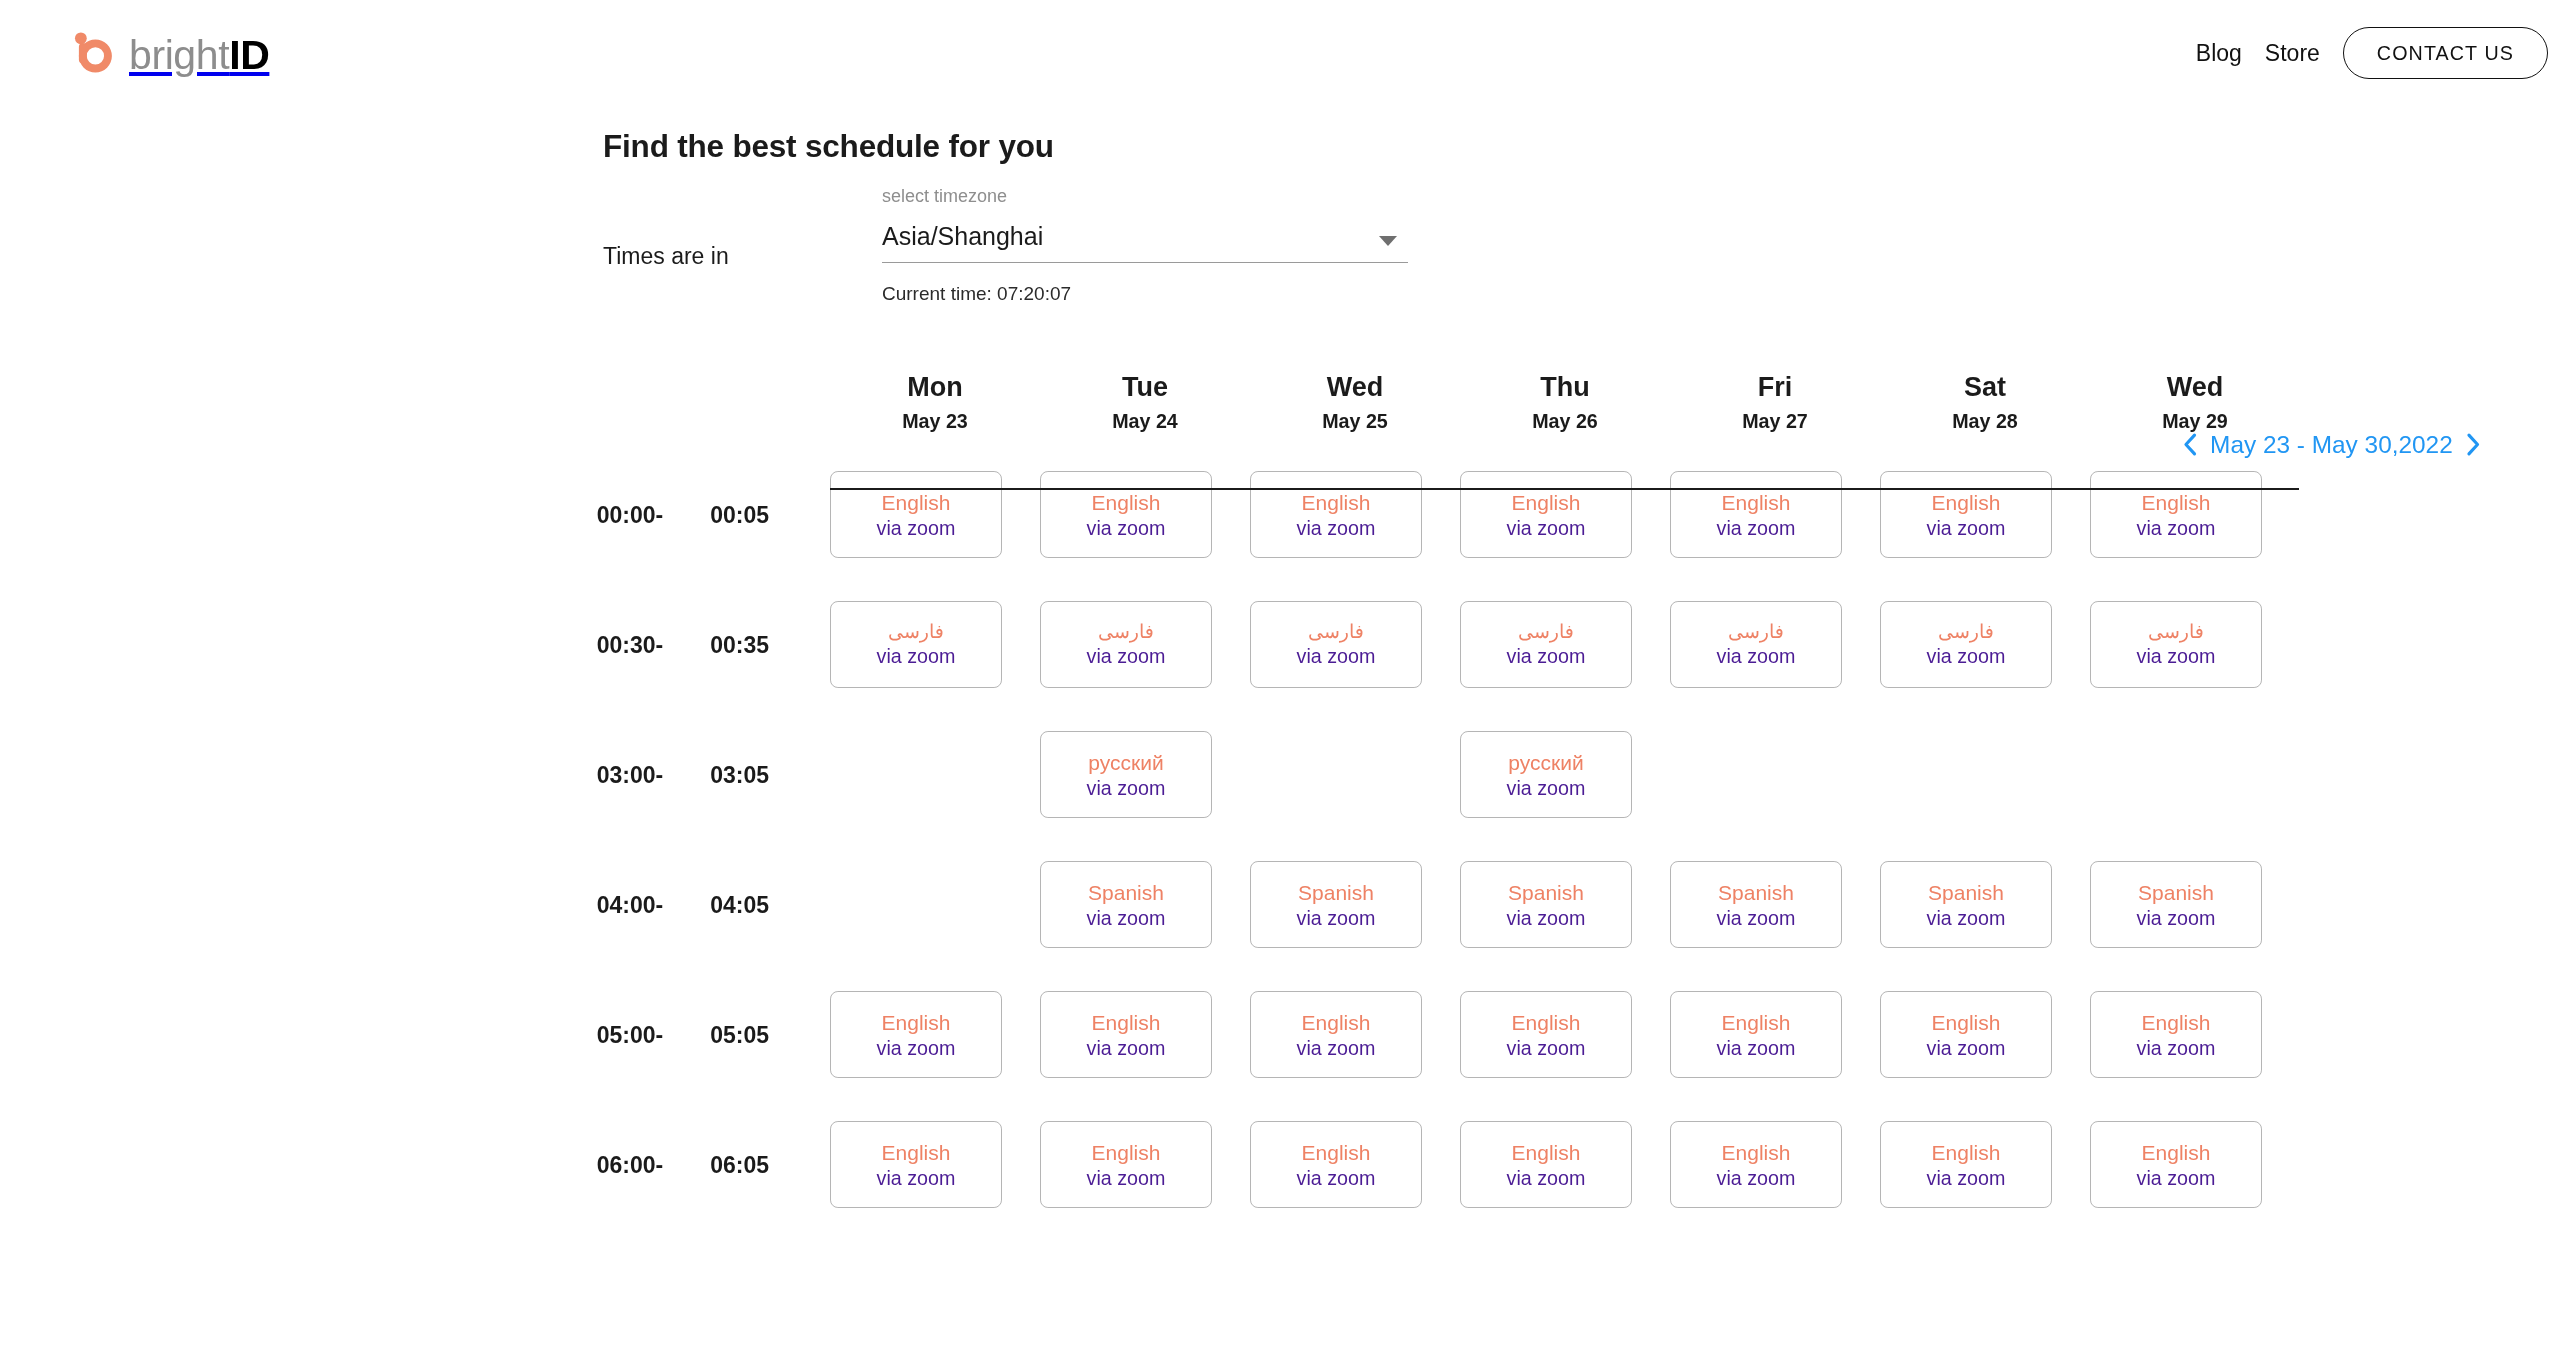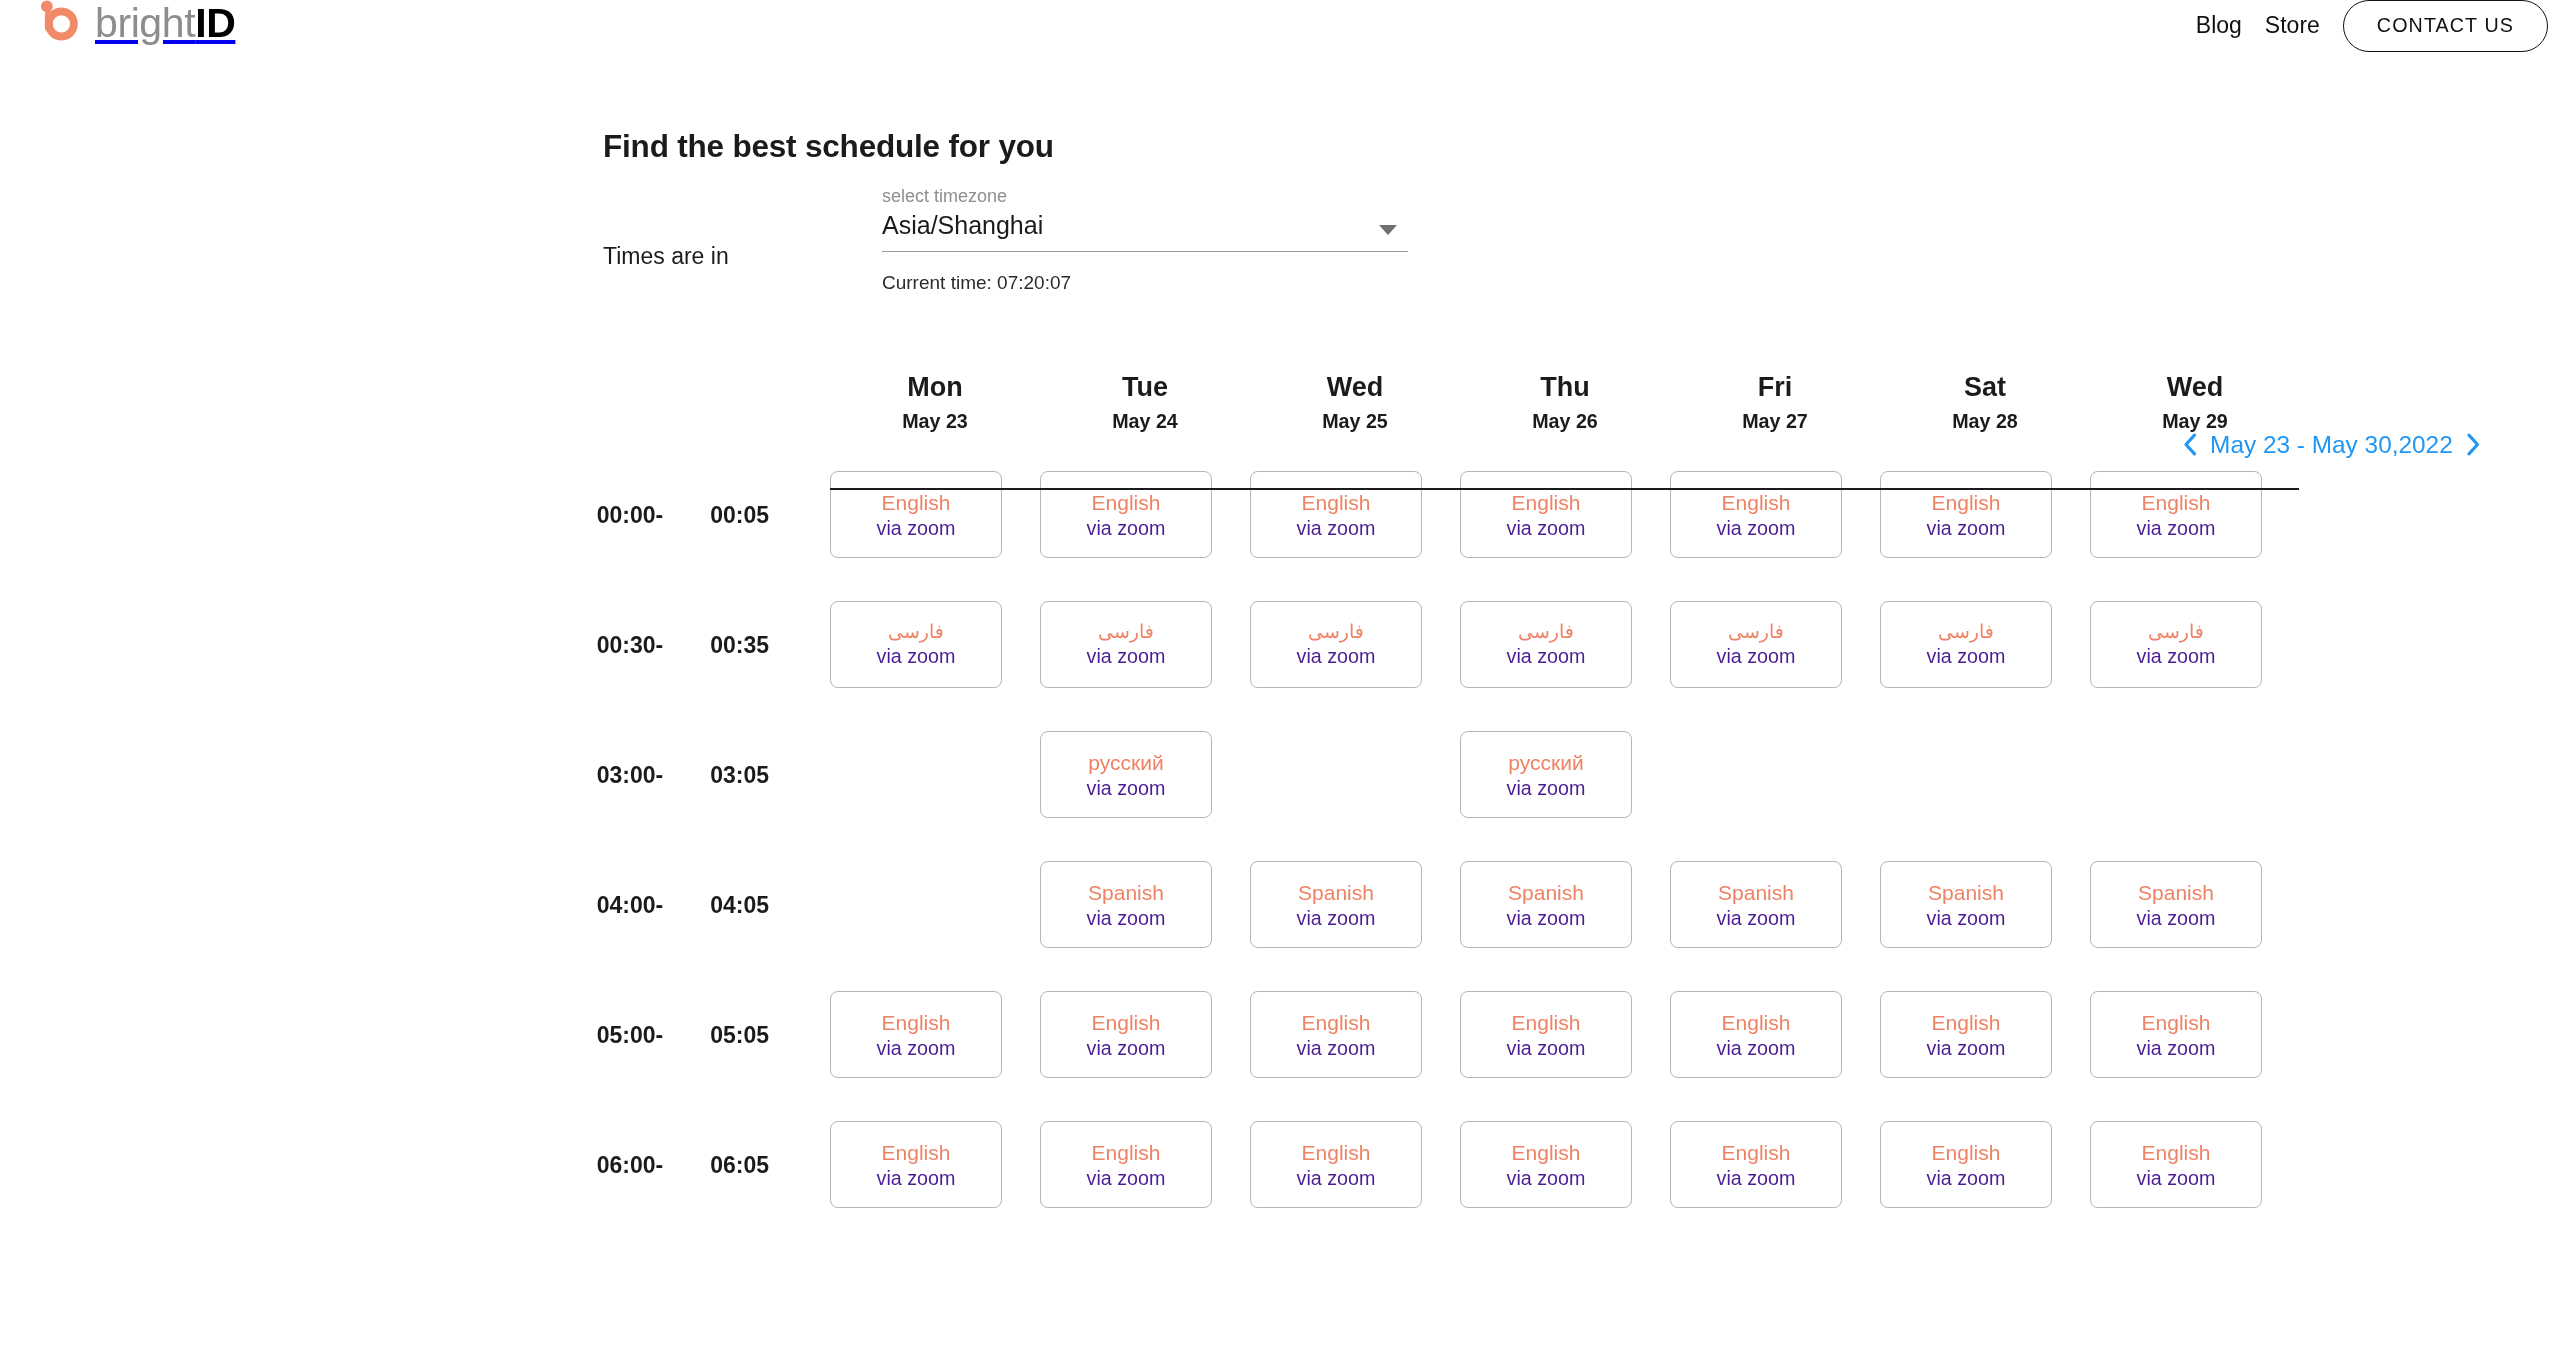"brightID" .site-header { align-items: flex-start -> flex-end; margin-left: none -> 34px }
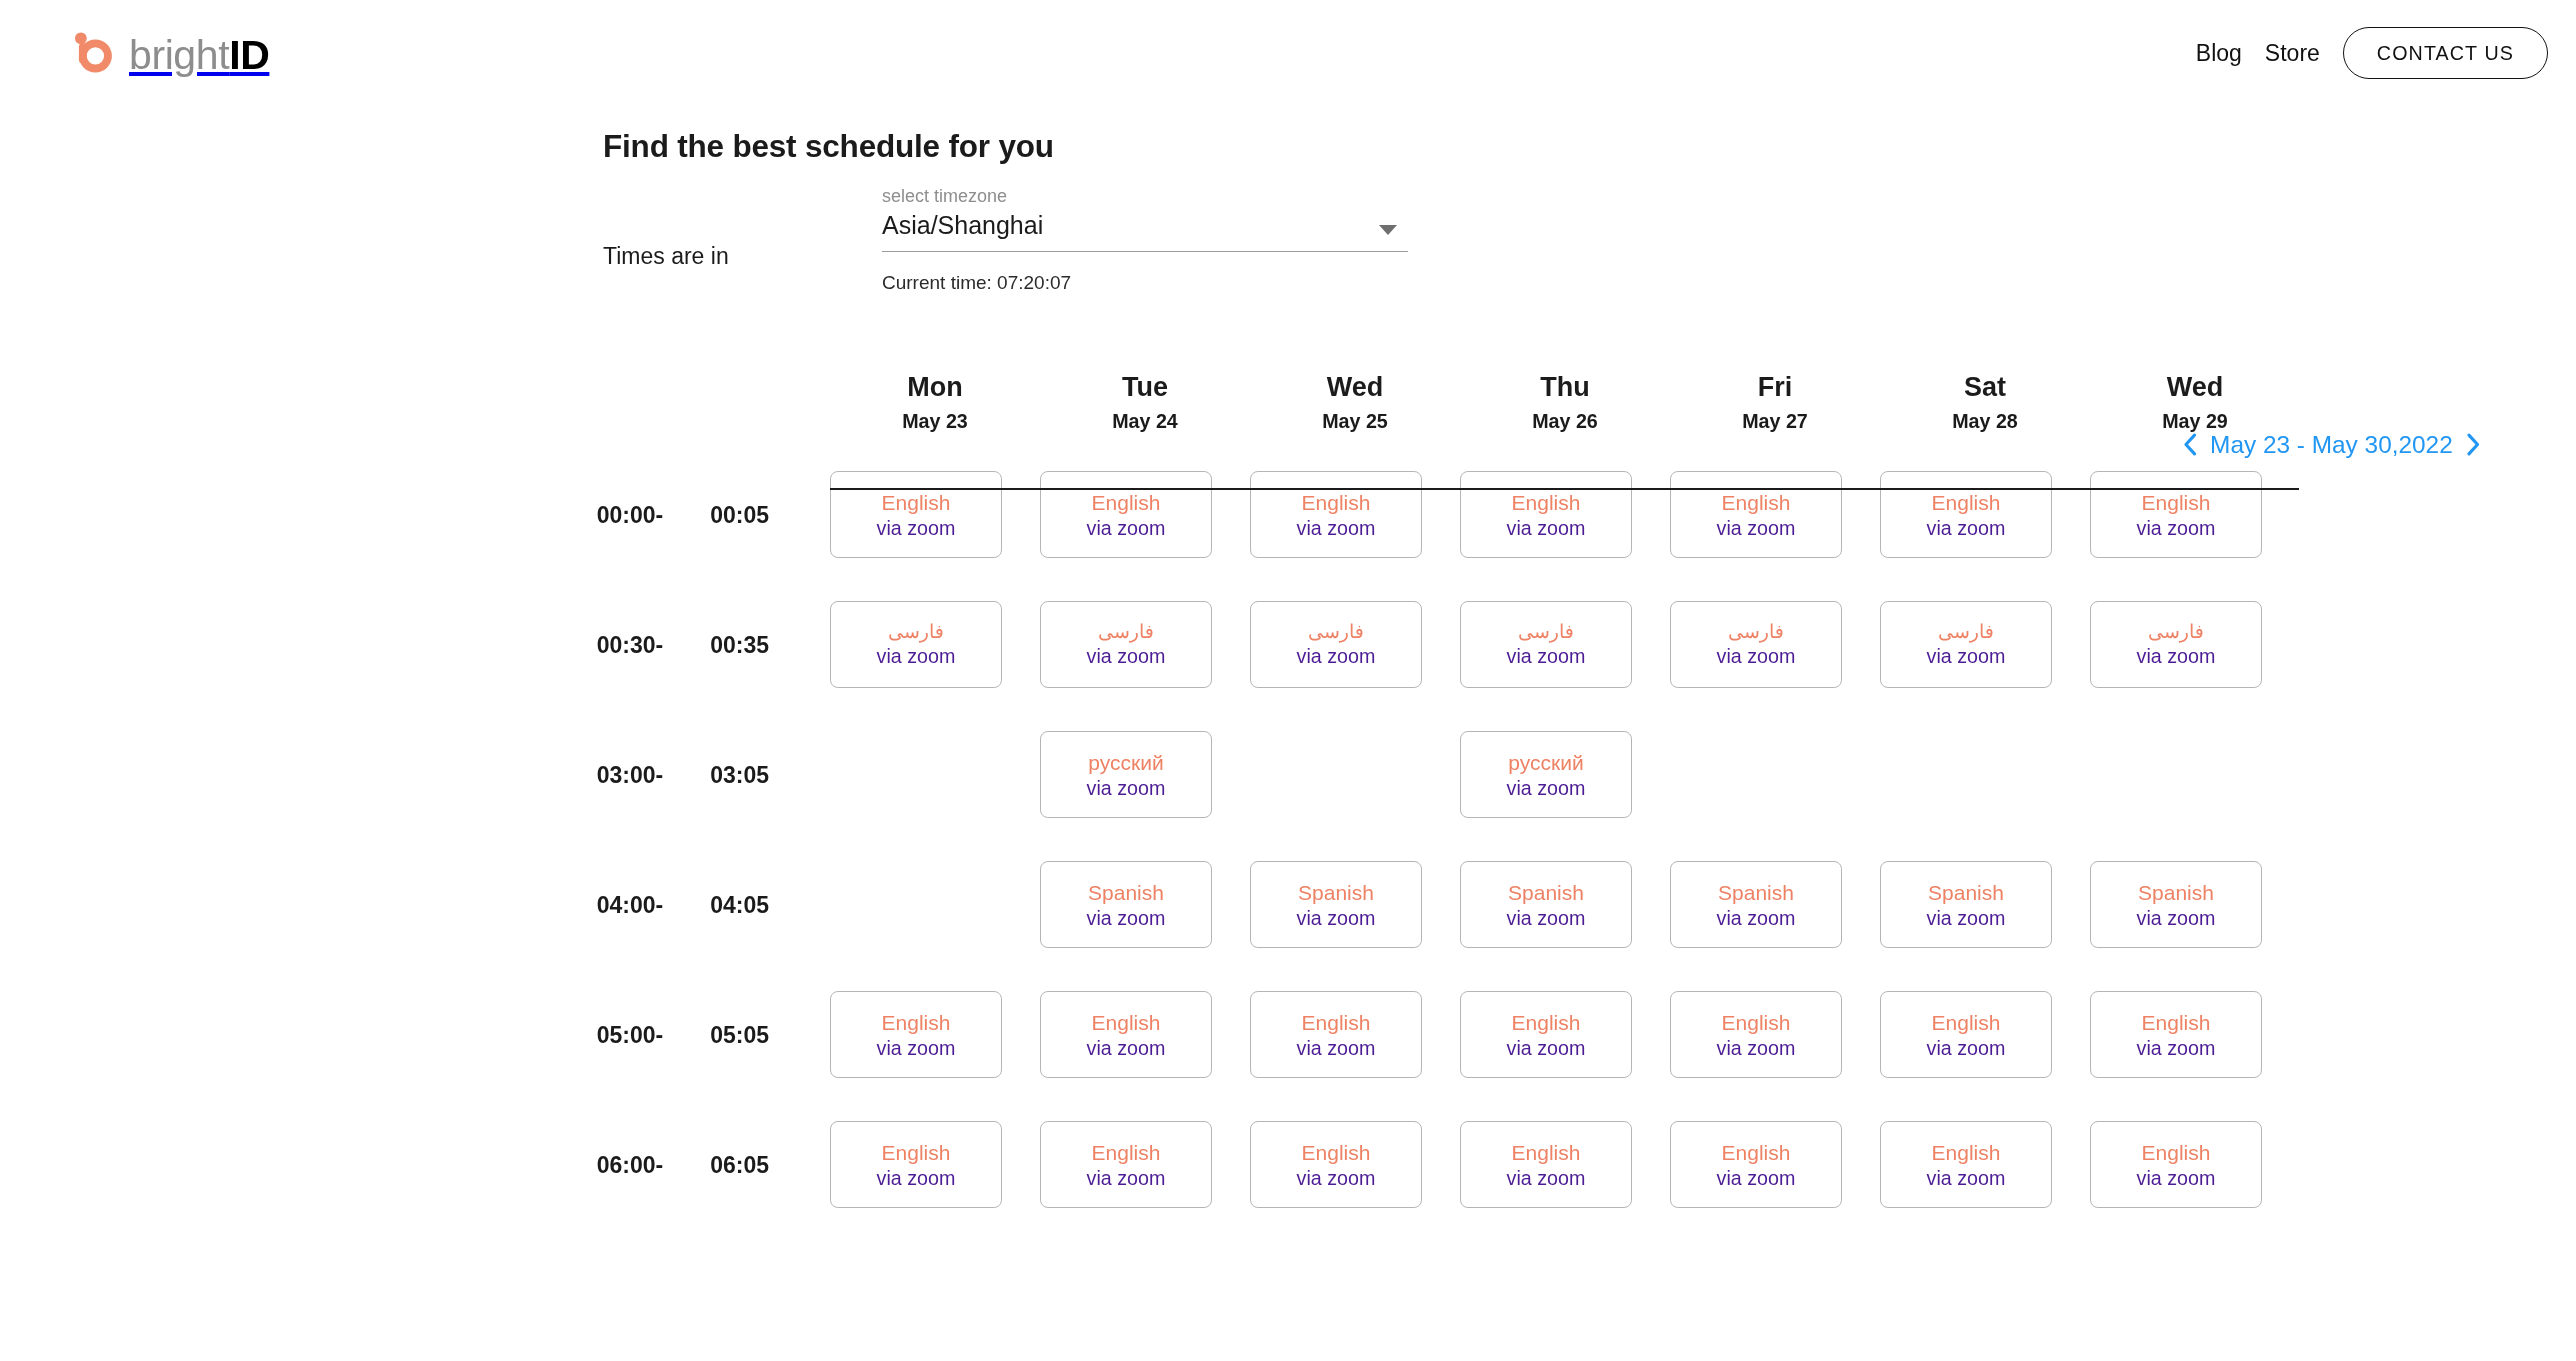"Asia/Shanghai" .tz-value { margin-top: none -> 11px }
